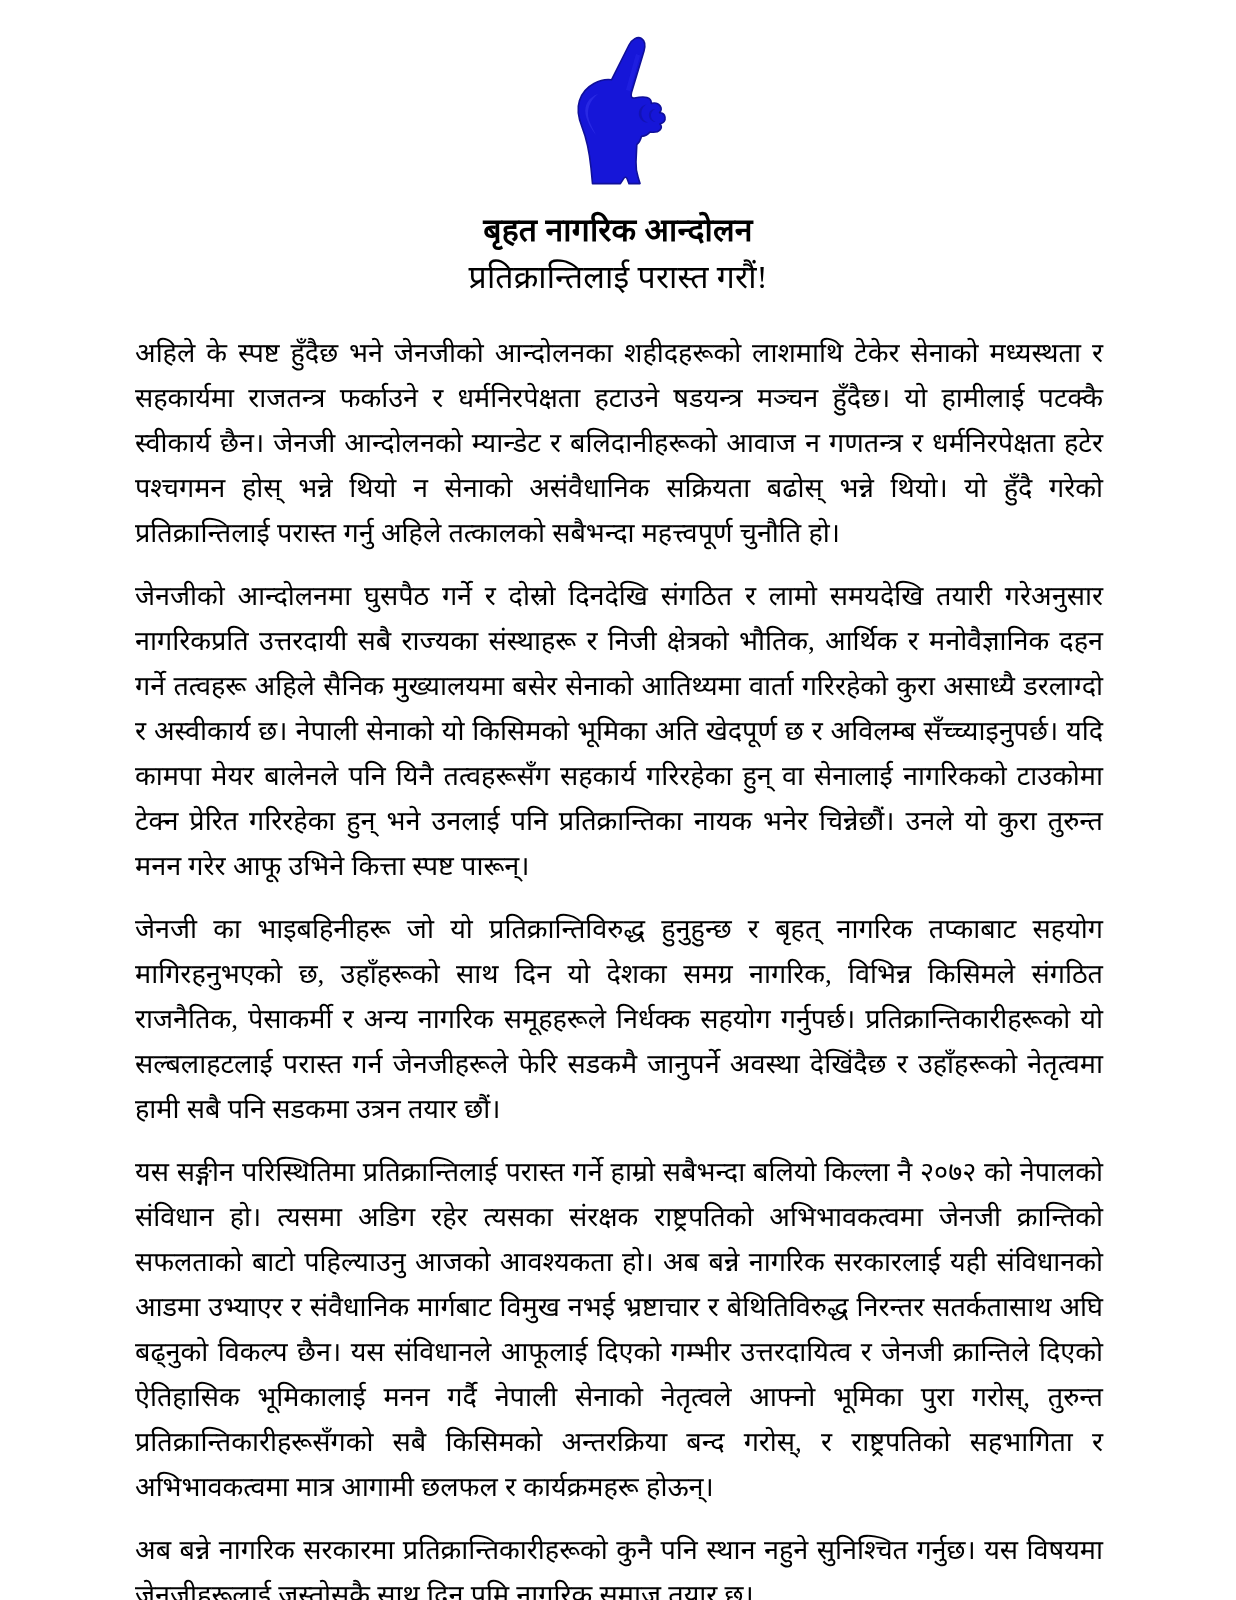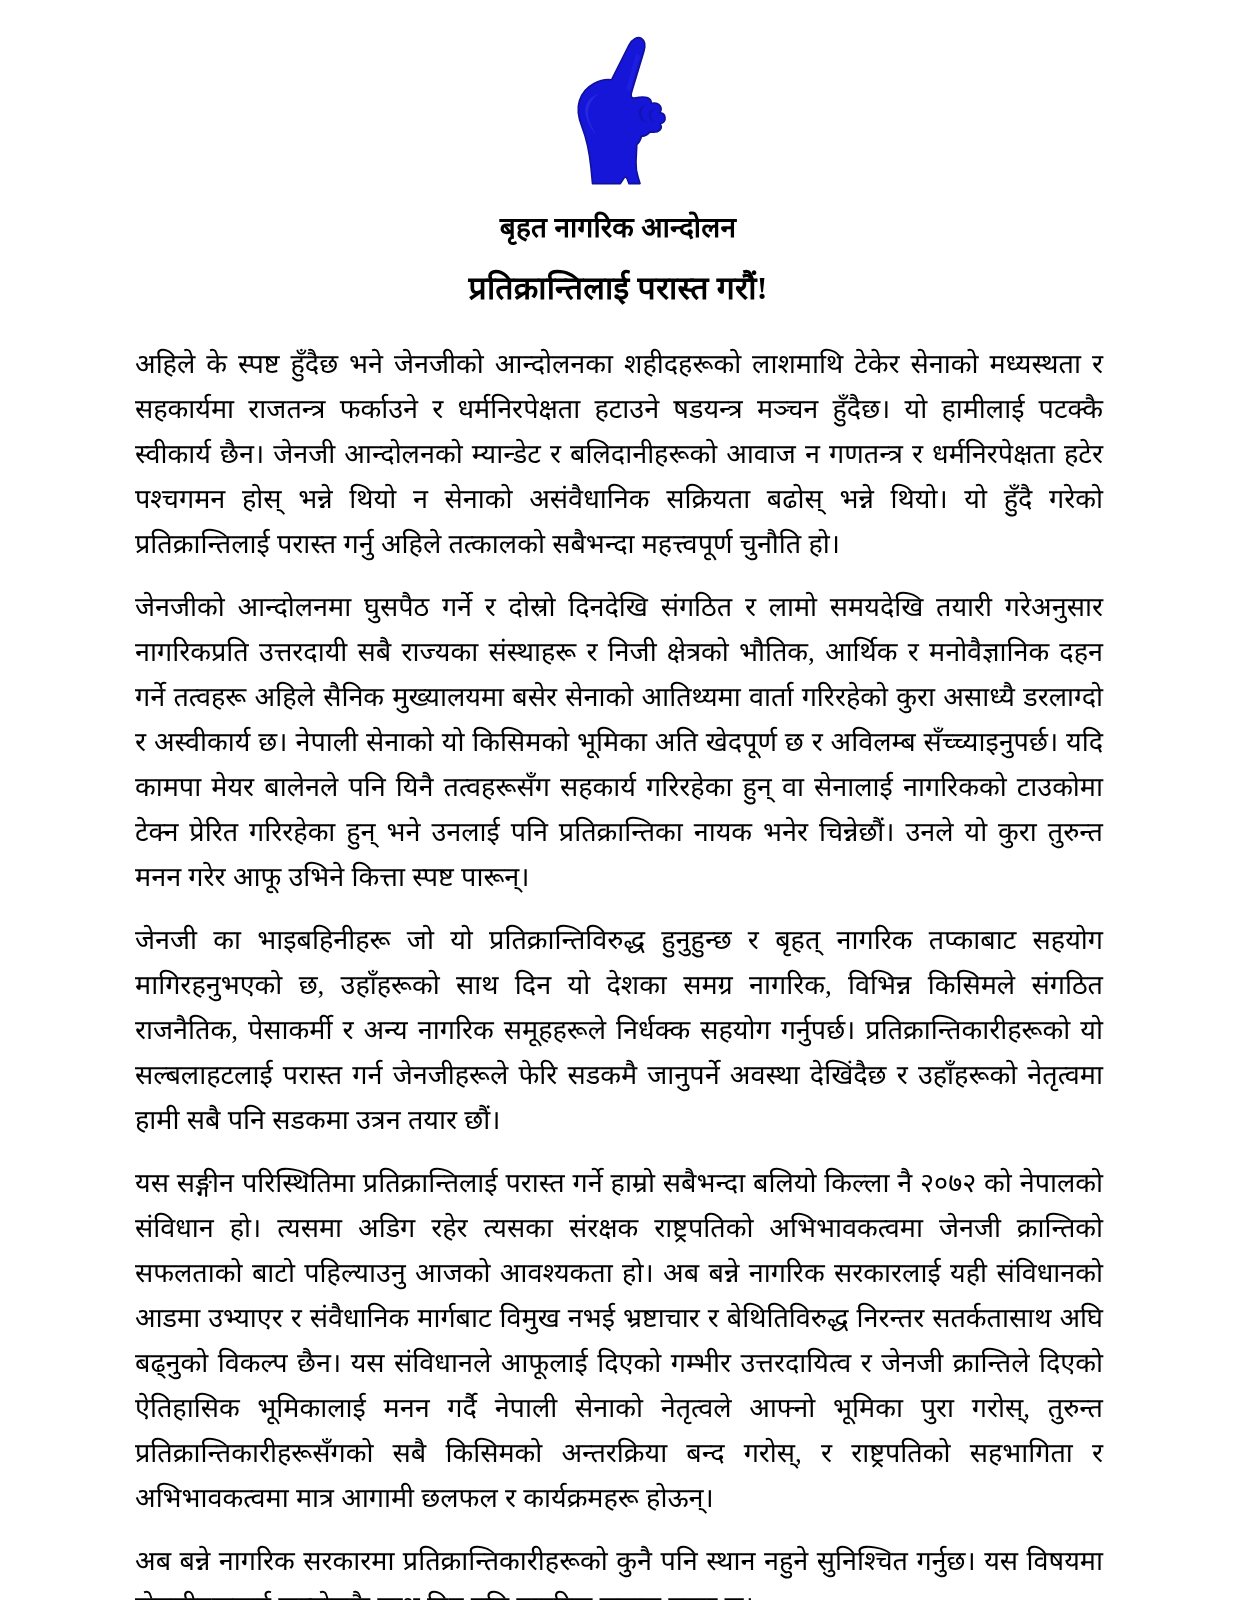"बृहत नागरिक आन्दोलन" .org-name { font-size: 28px -> 32px }
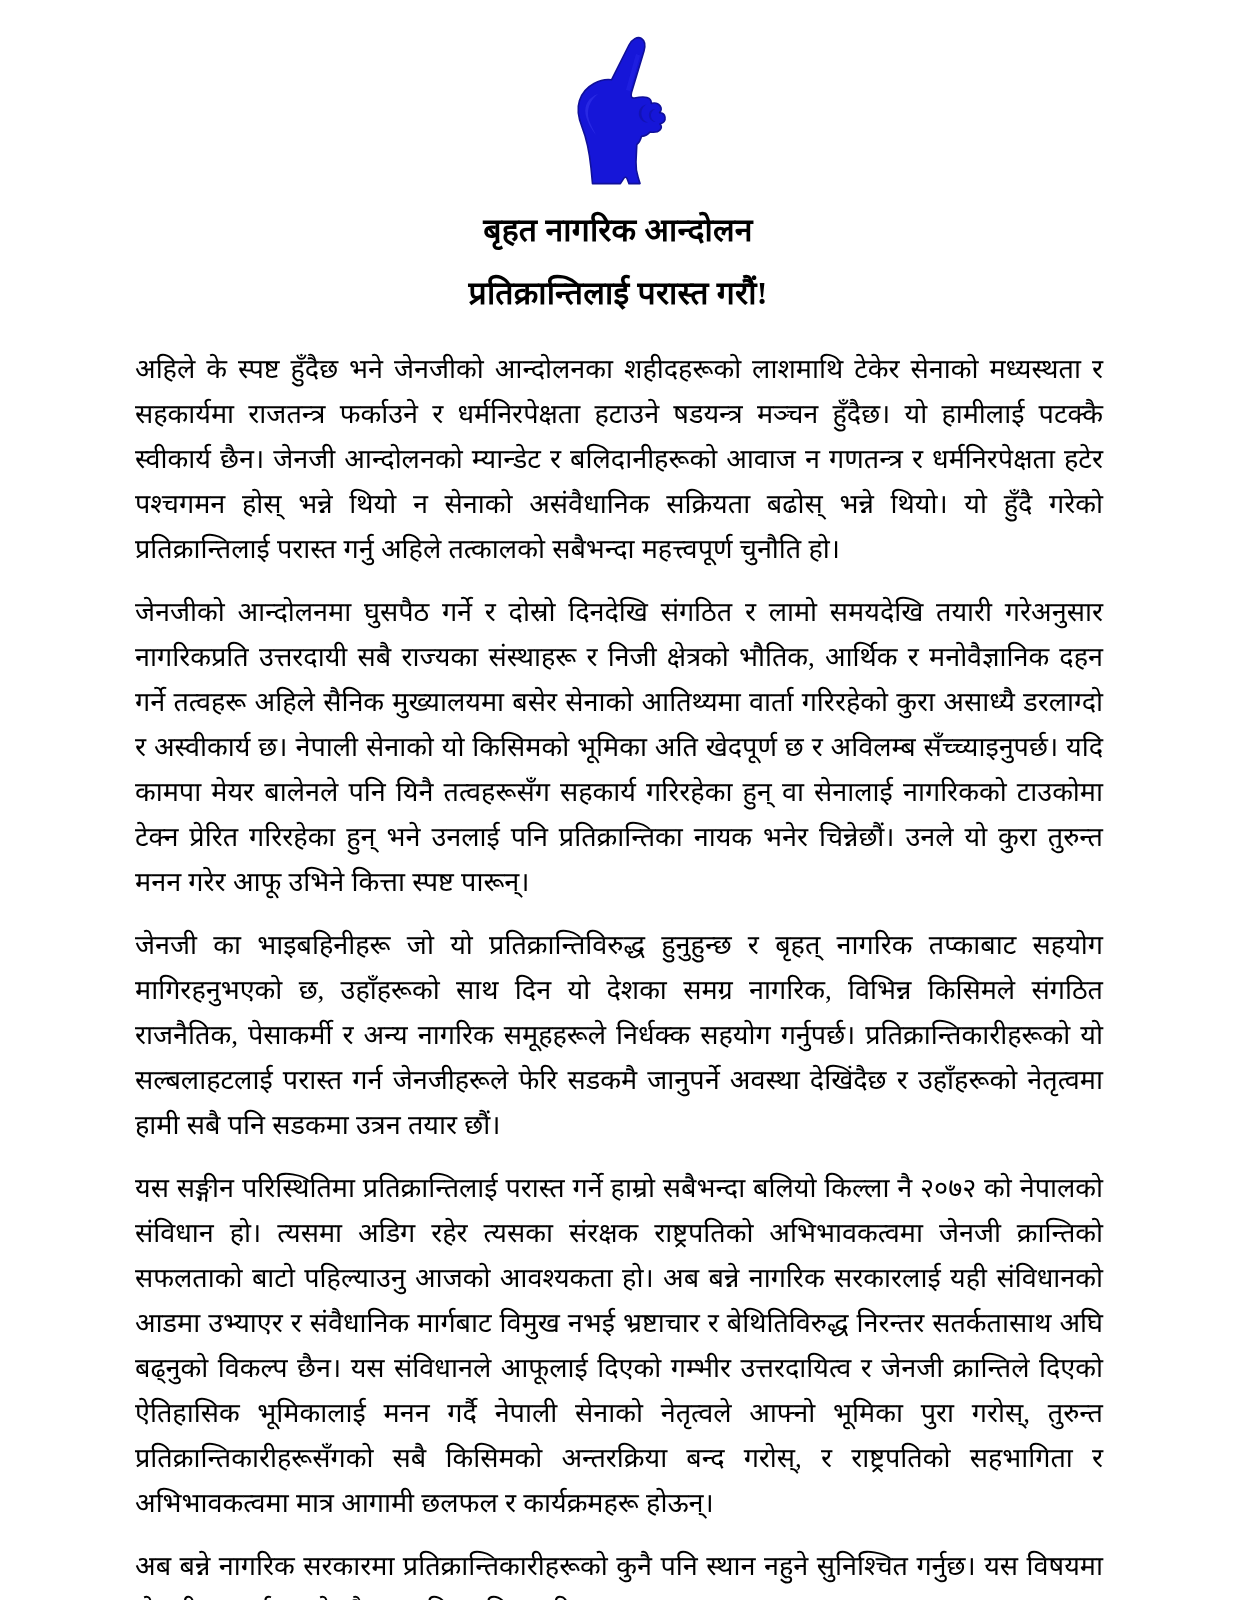"प्रतिक्रान्तिलाई परास्त गरौं!" .headline { font-weight: bold -> normal; margin-top: 23px -> 7px }
